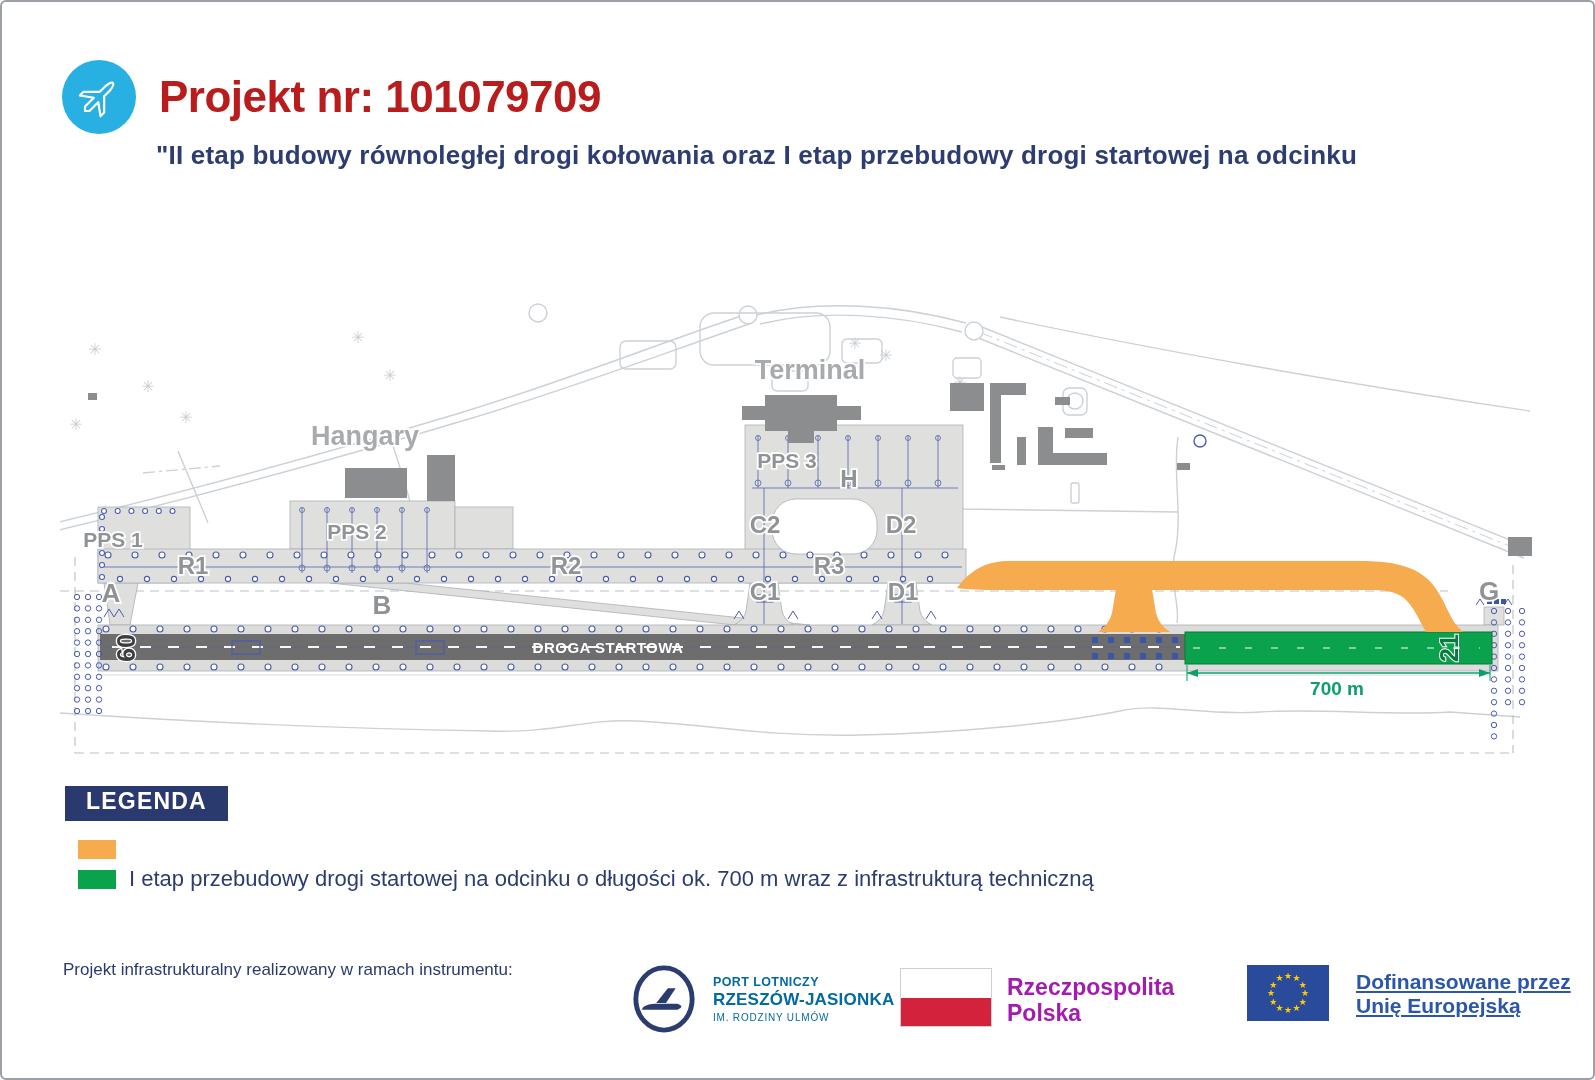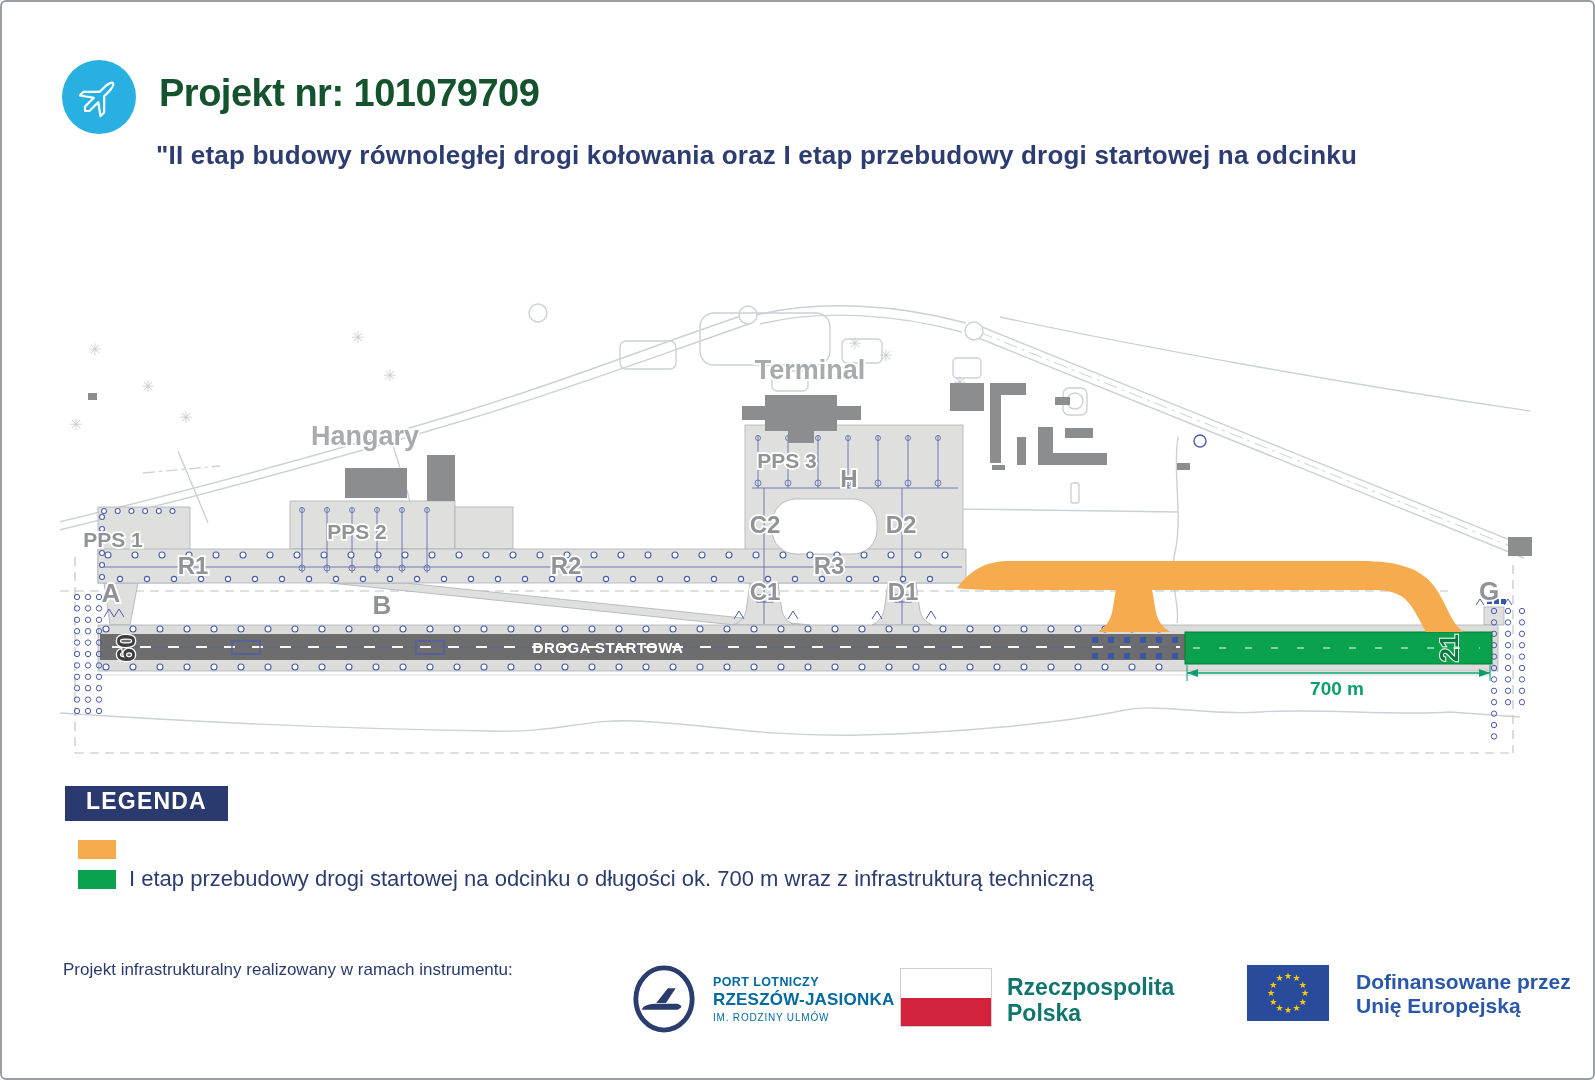"Projekt nr: 101079709" .page-title { color: #14532d -> #b91c1c; font-size: 38px -> 44px }
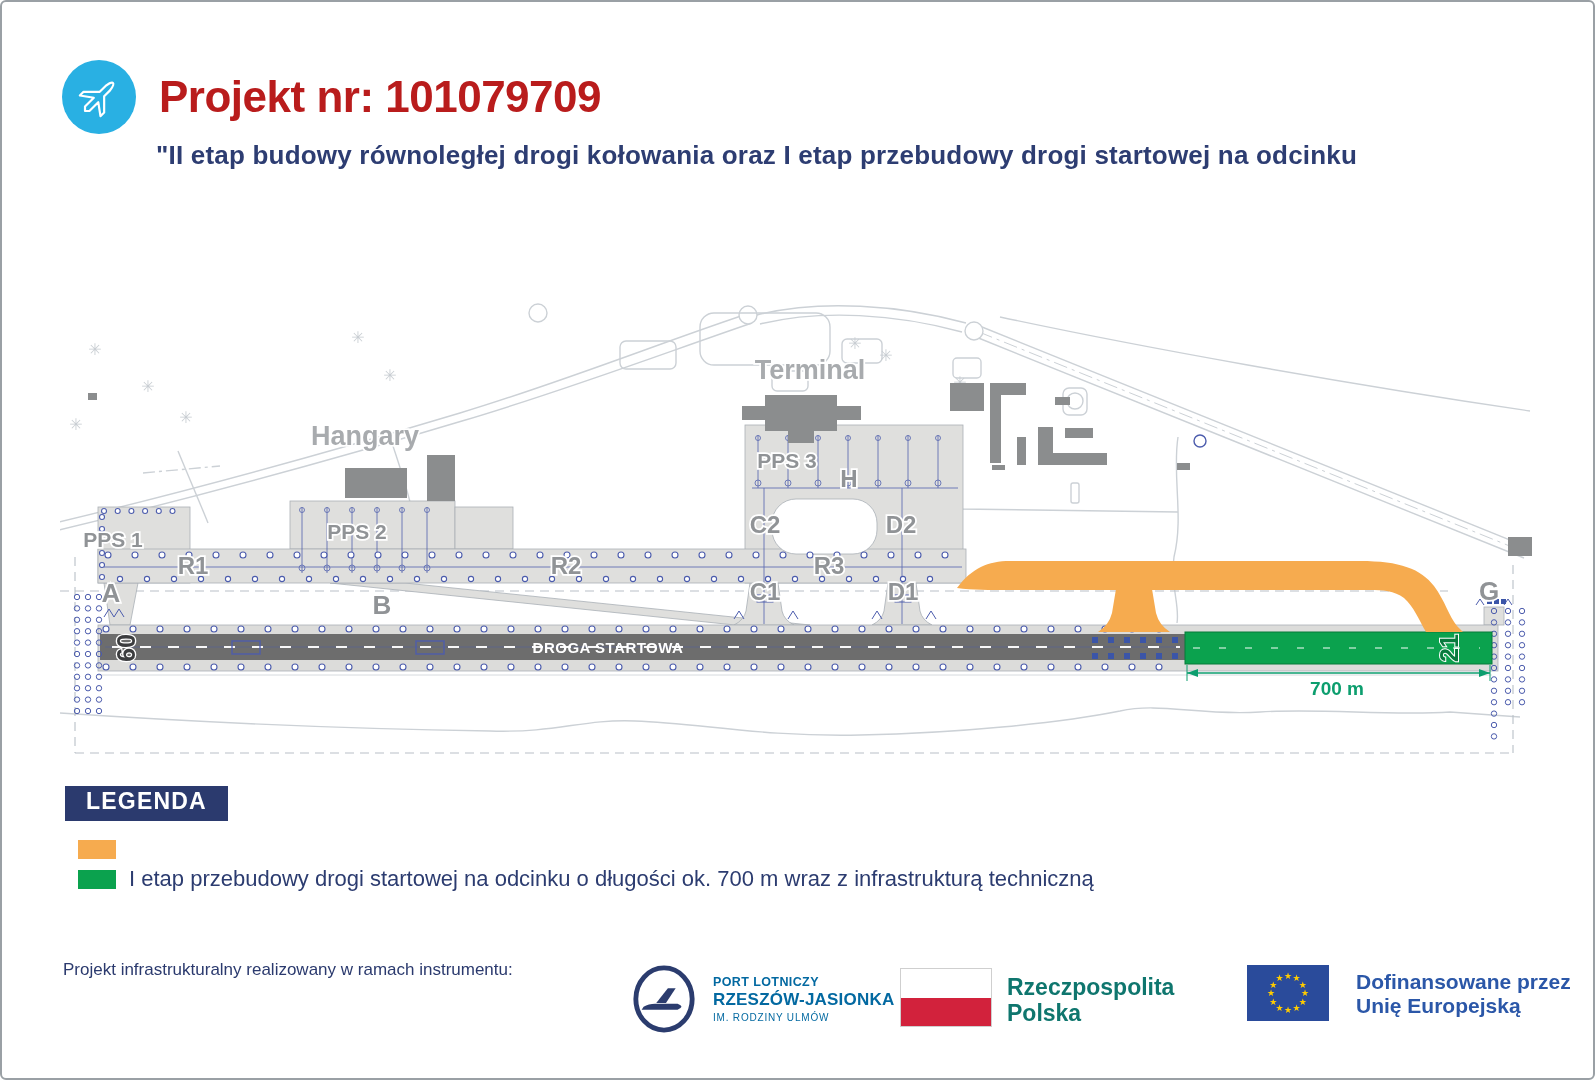"Rzeczpospolita" .poland .txt { color: #0f766e -> #a21caf }
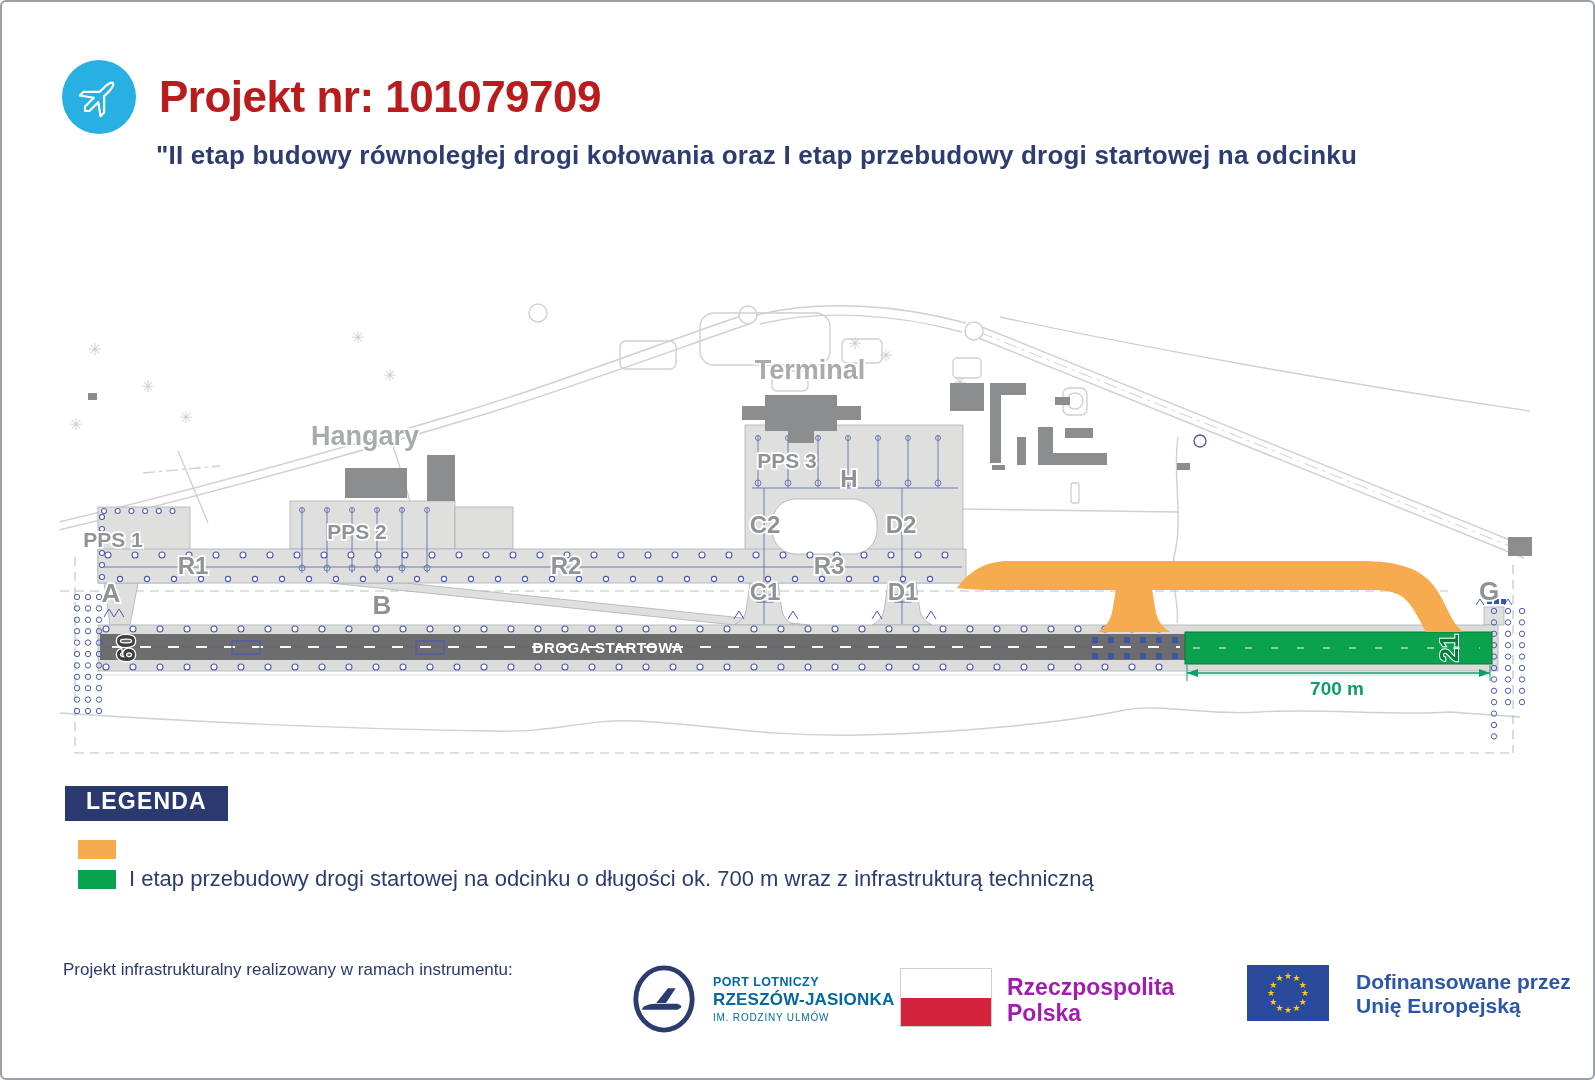"Dofinansowane przez" .eu .txt { text-decoration: none -> underline }
